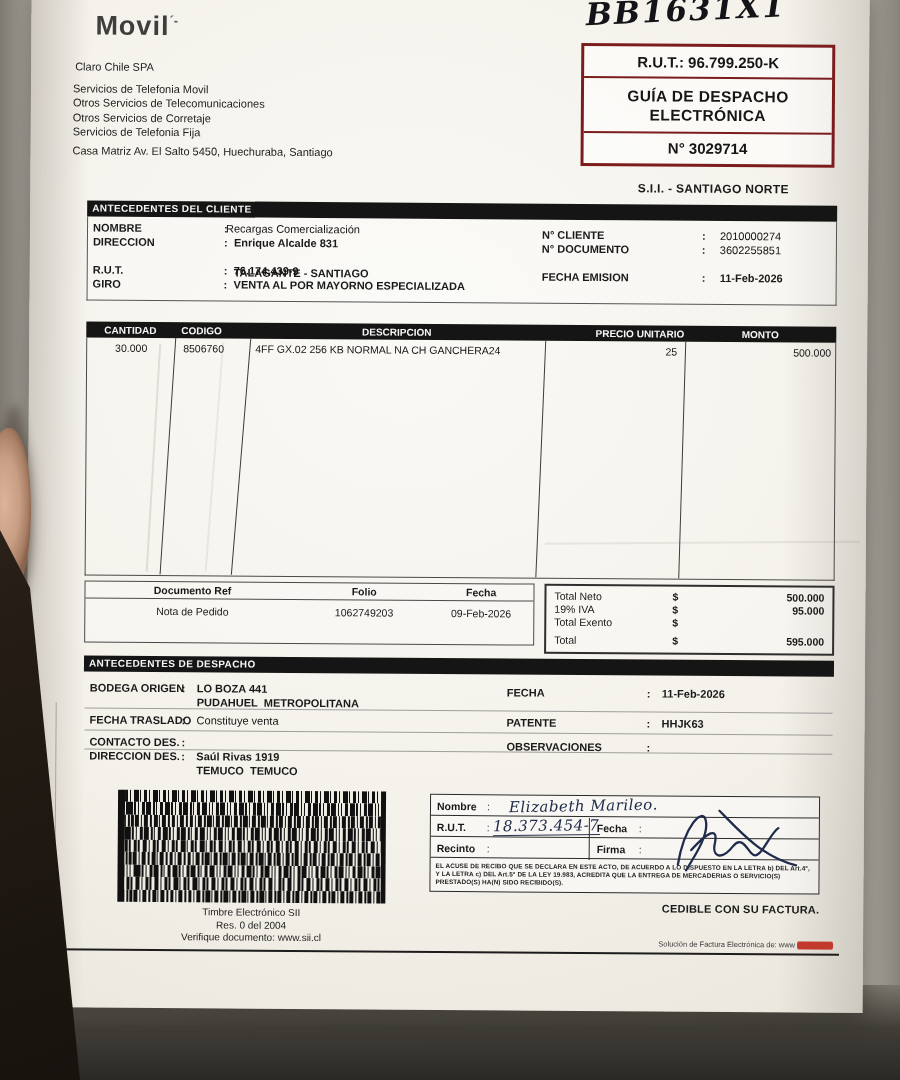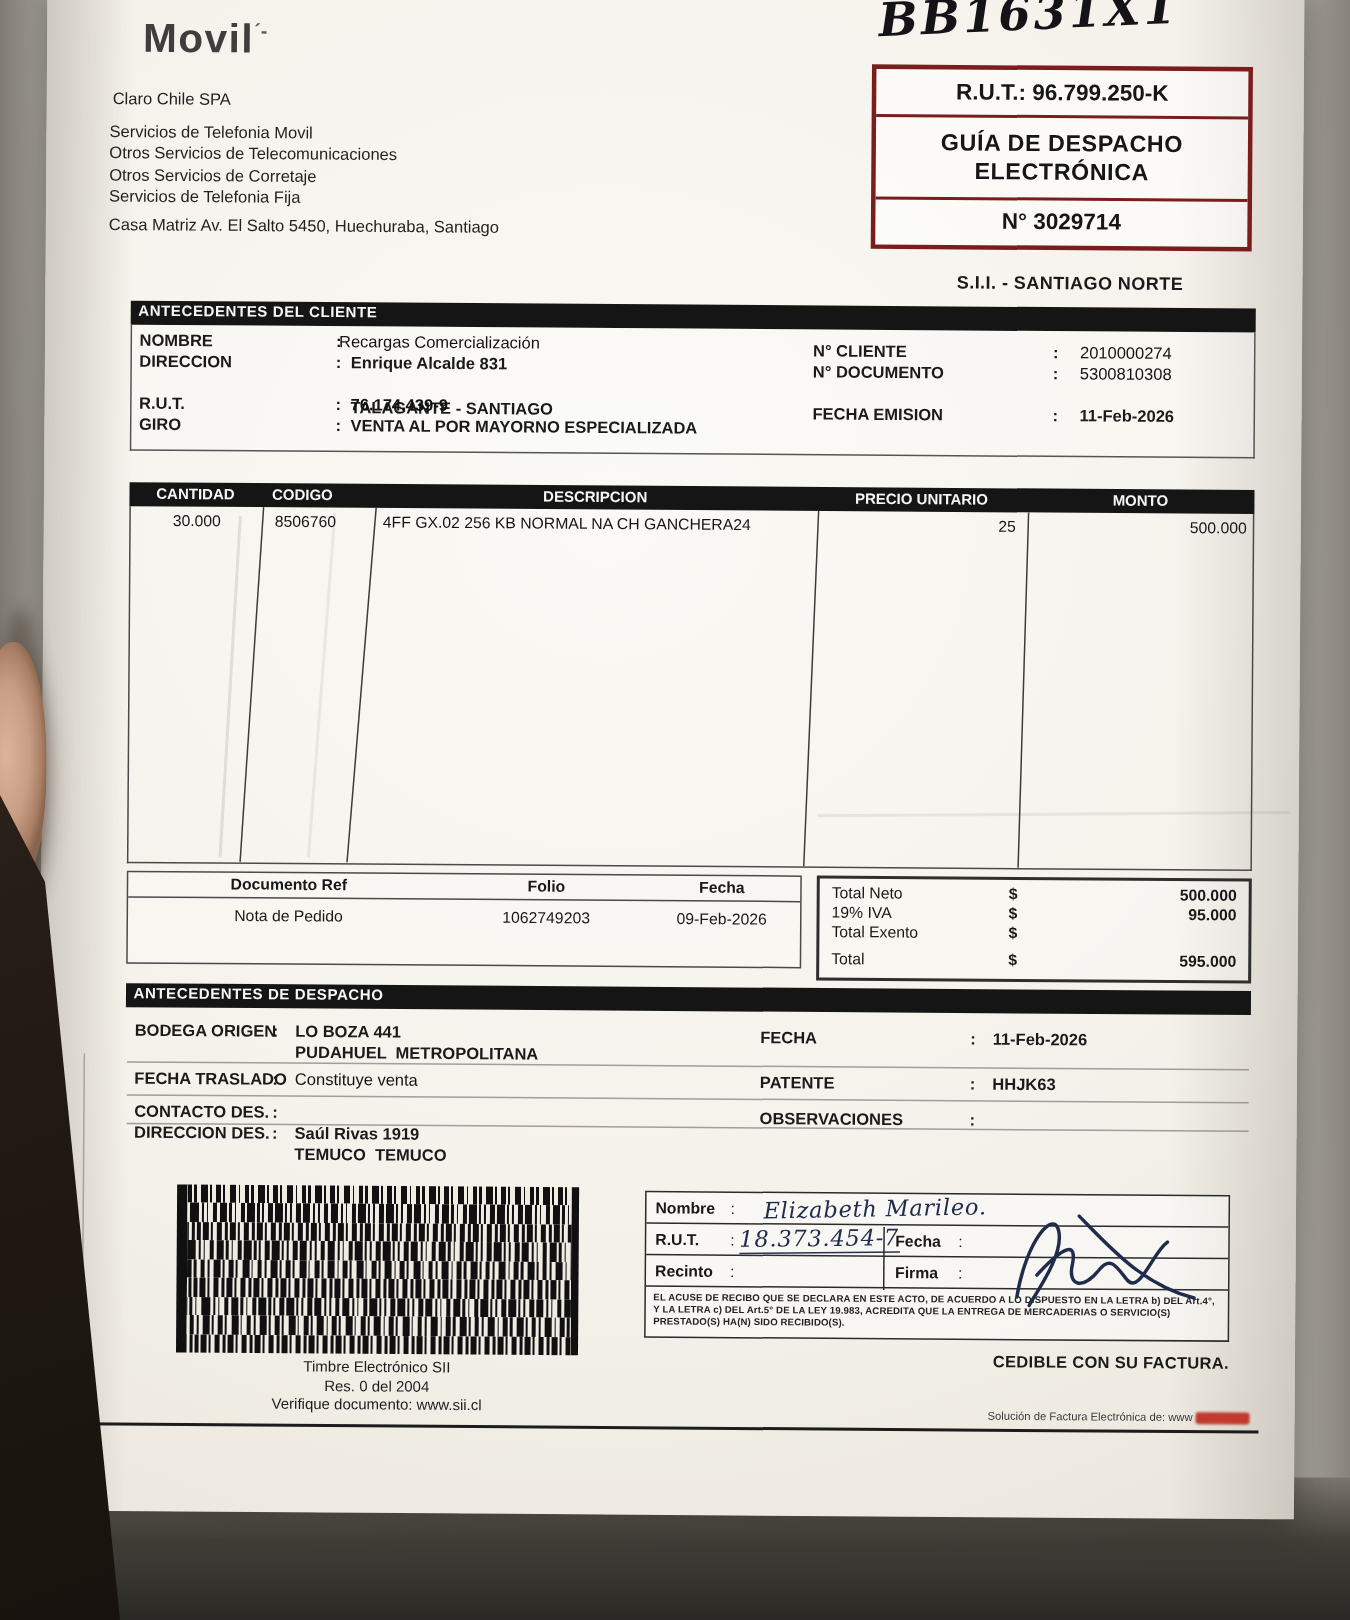"5300810308" span.t { text: 5300810308 -> 3602255851 }
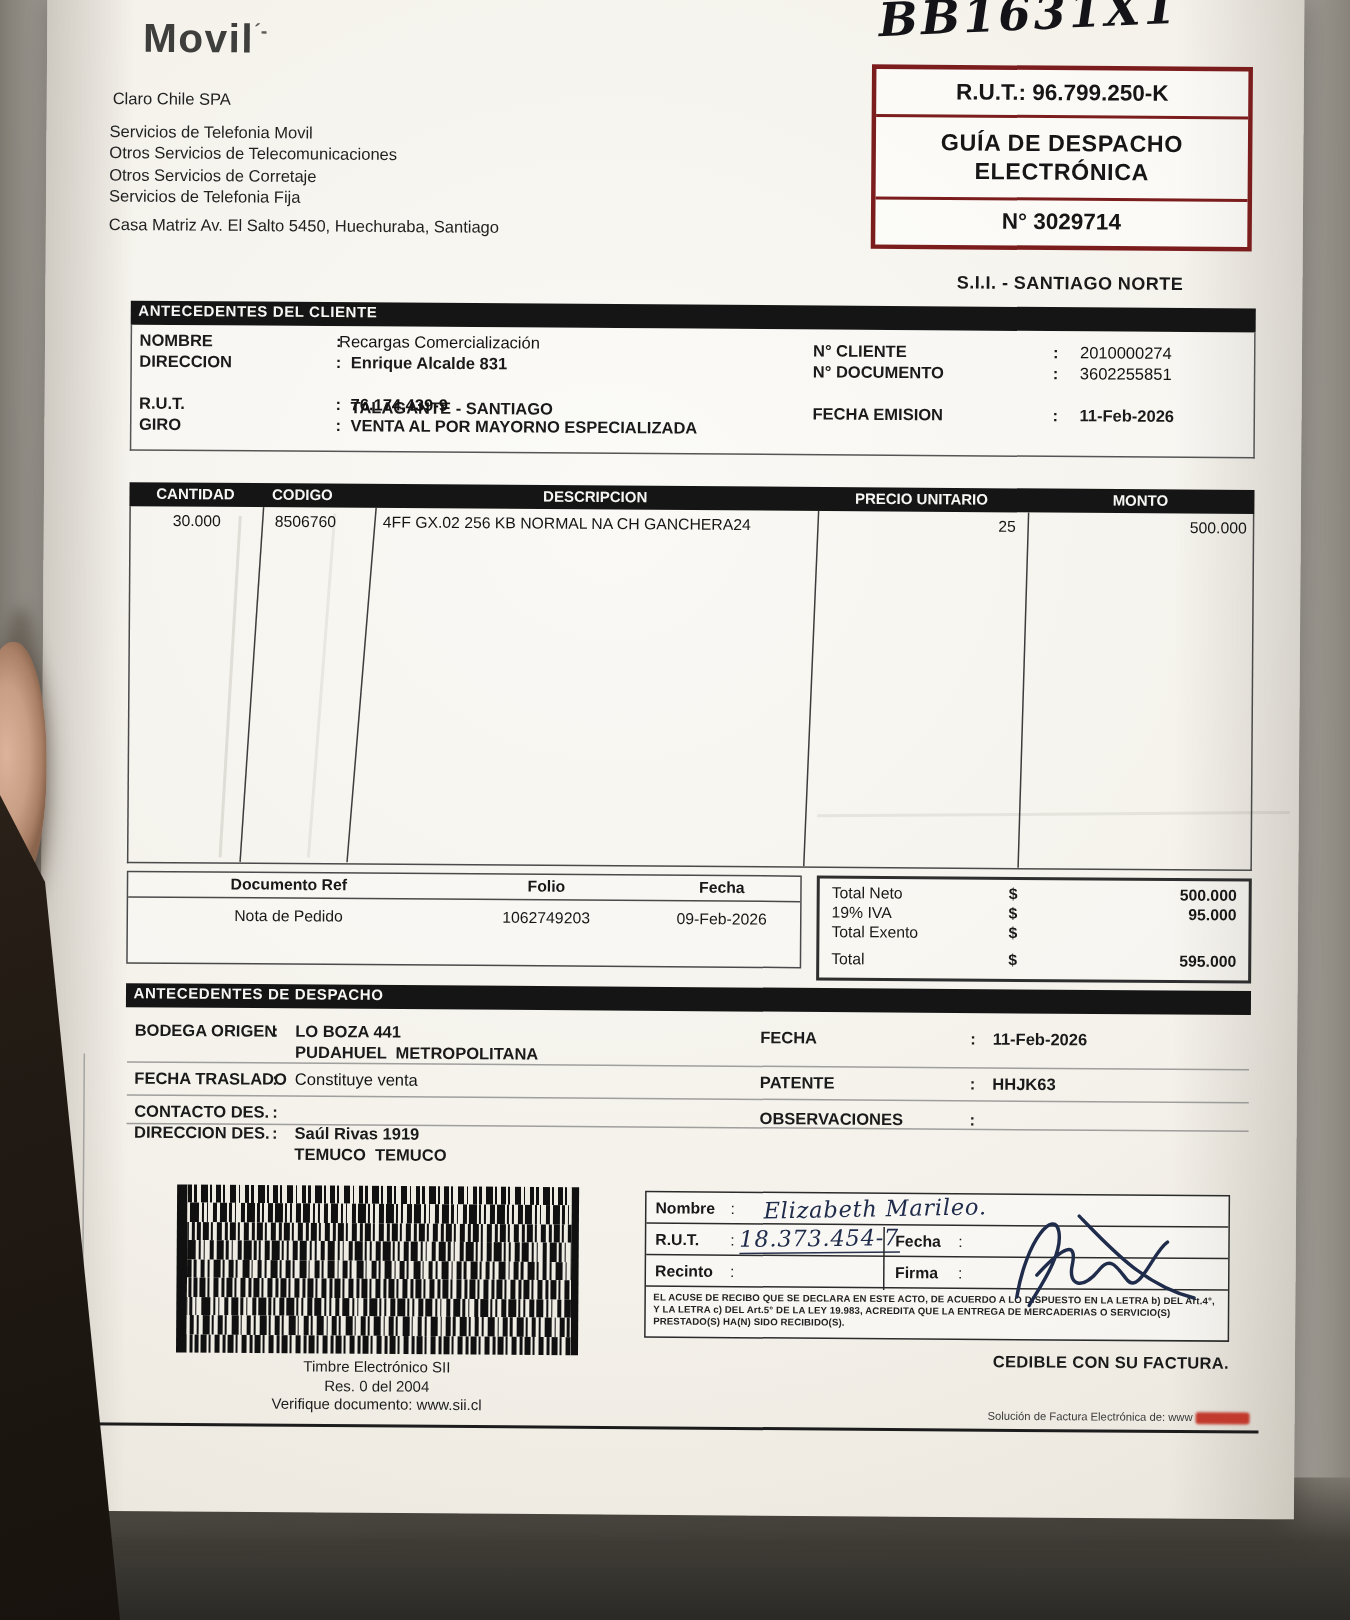"PRECIO UNITARIO" .ih4 { text-align: center -> right }
